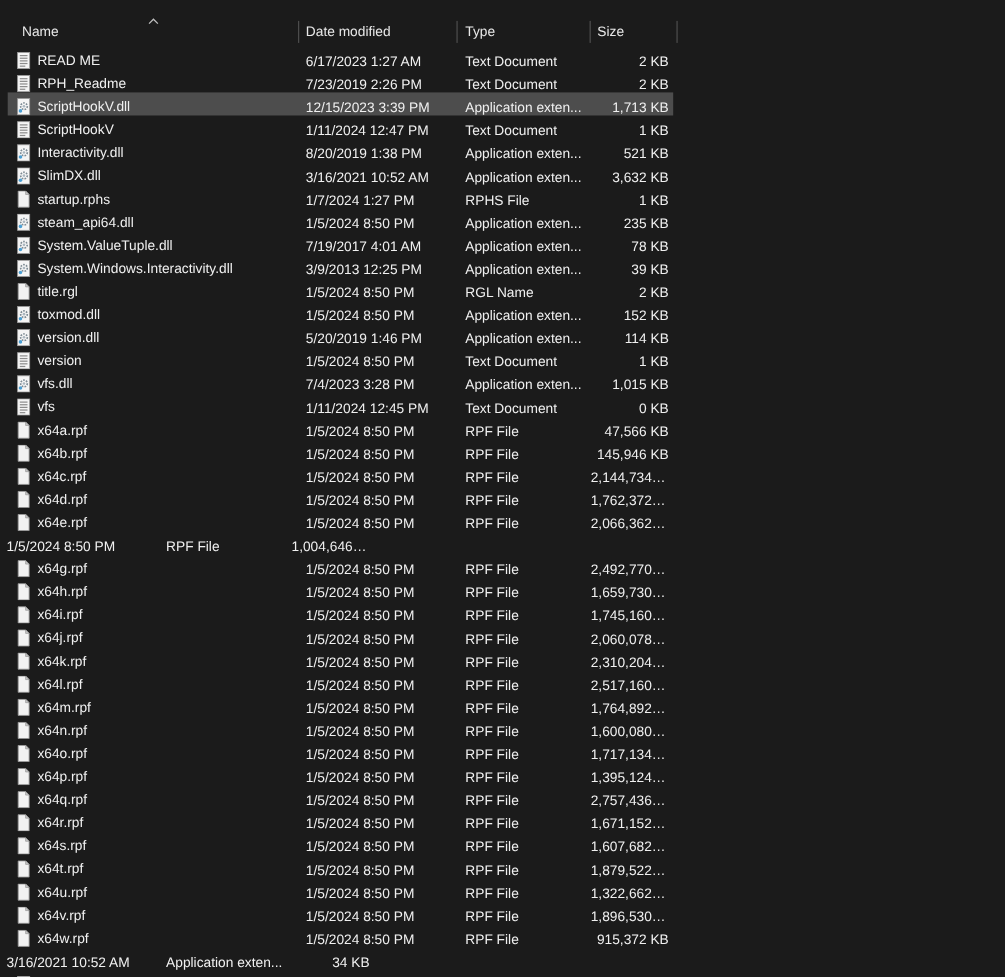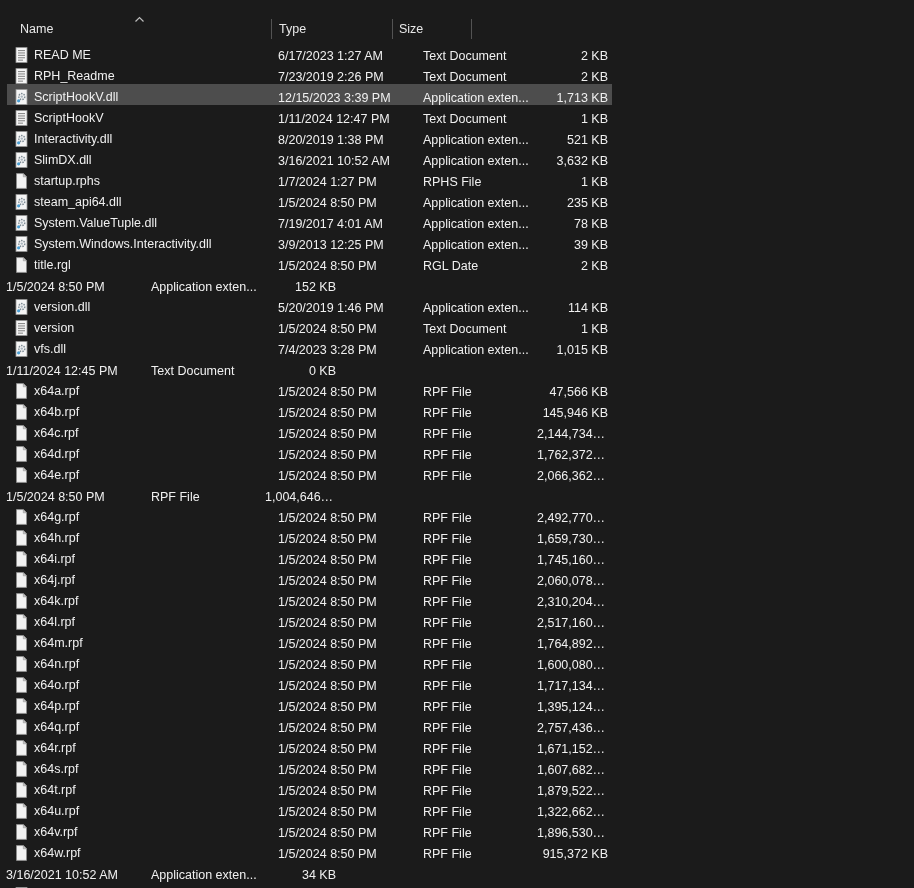"Date modified" div.col-header { html: none -> <div> <span>Date modified</span> </div> }
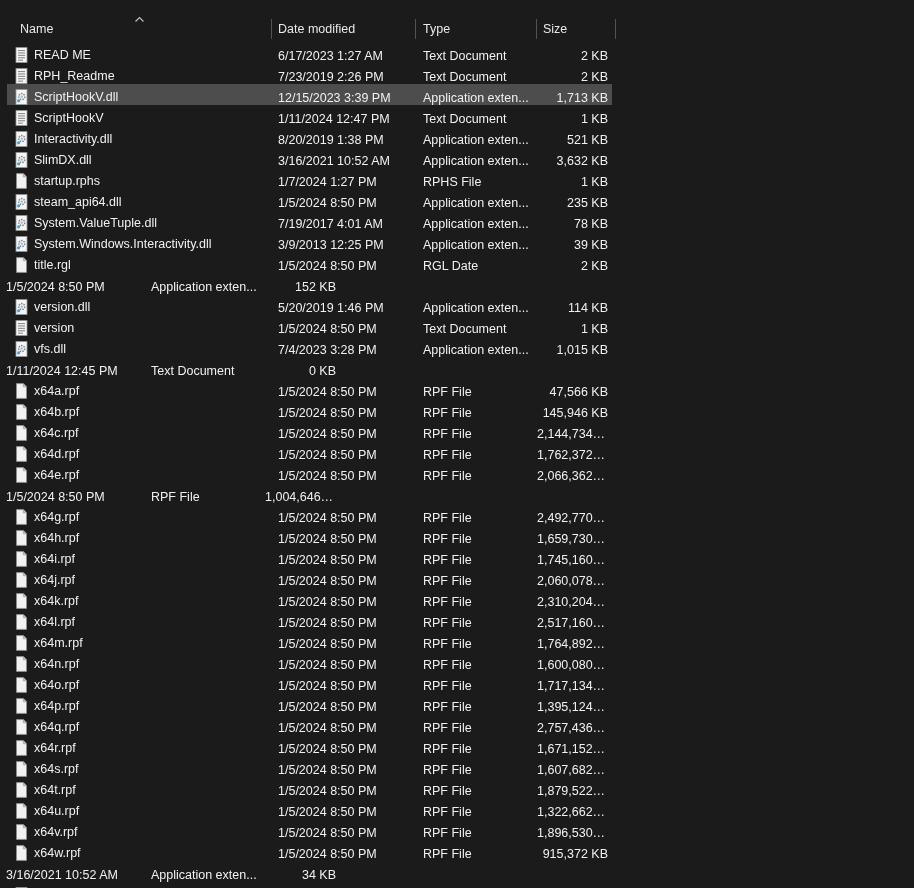"RGL Date" div.c { text: Date -> Name }
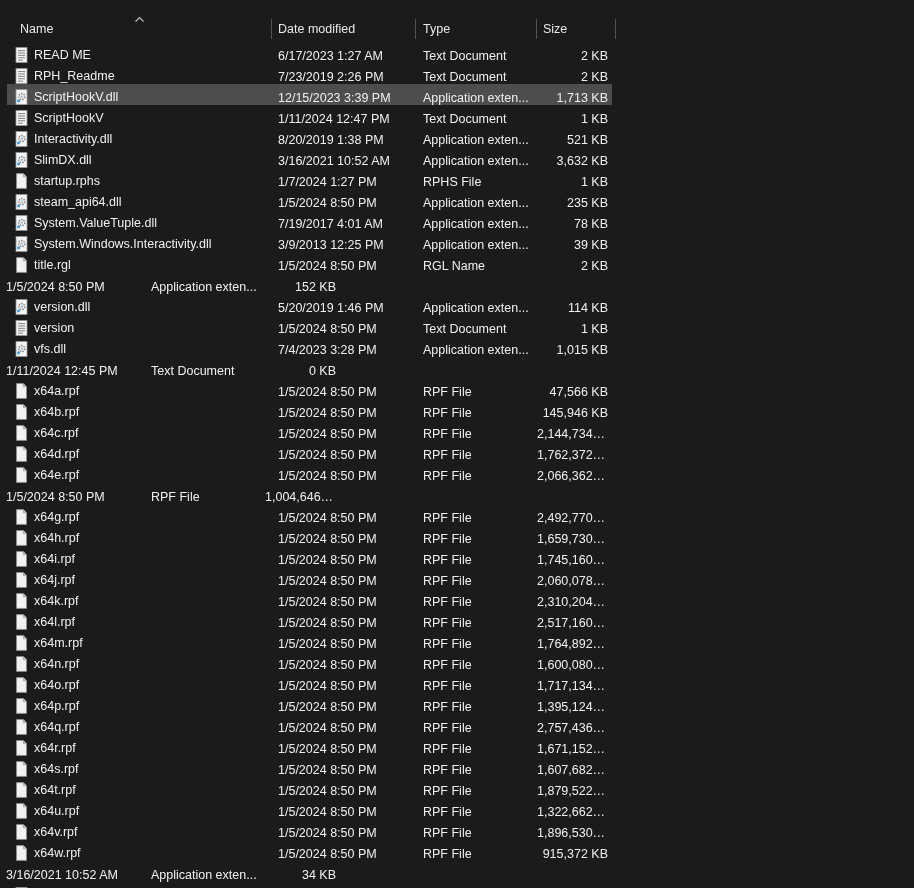"toxmod.dll" div.c { html: none -> <div> <span><svg> <rect></rect> <circle></circle> <circle></circle> <circle></circle> </svg></span> <span>toxmod.dll</span> </div> }
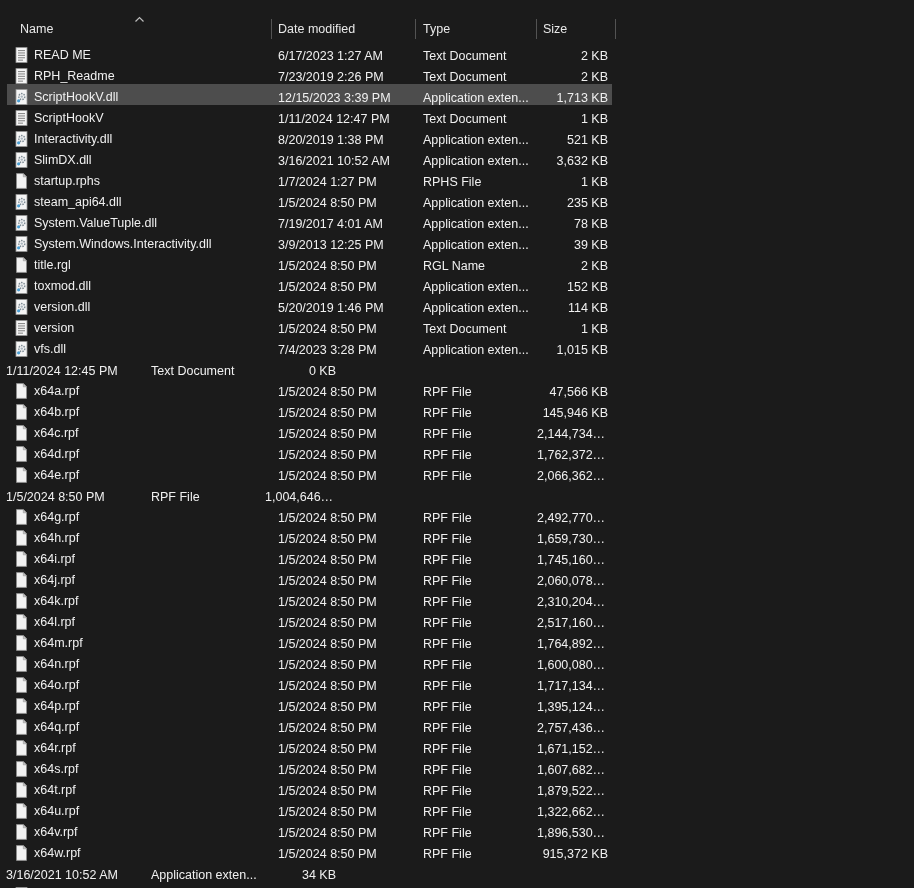"vfs" div.c { html: none -> <div> <span><svg> <rect></rect> <g> <rect></rect> <rect></rect> <rect></rect> <rect></rect> <rect></rect> </g> </svg></span> <span>vfs</span> </div> }
